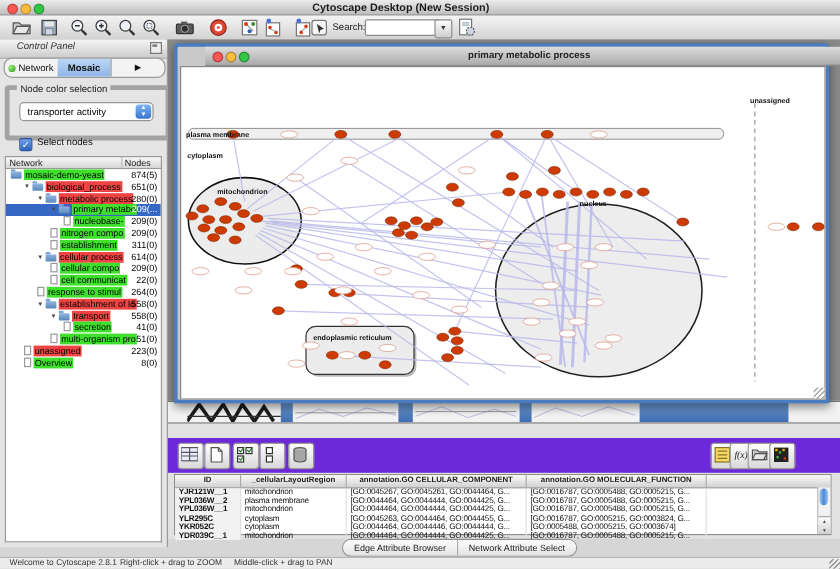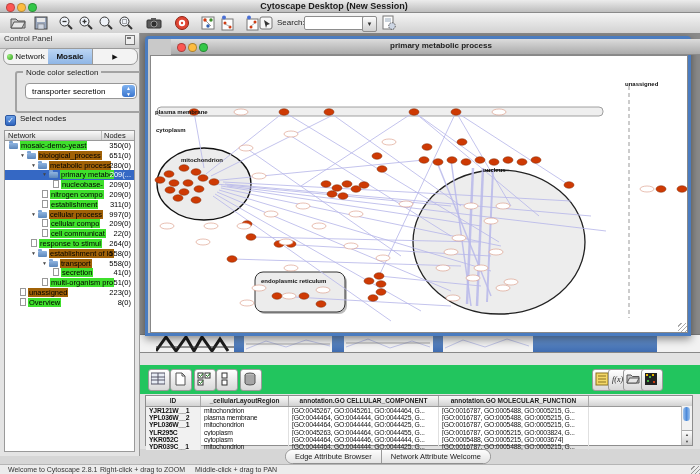"Control Panel" .panel-header { font-style: none -> italic; padding-left: 4px -> 14px }
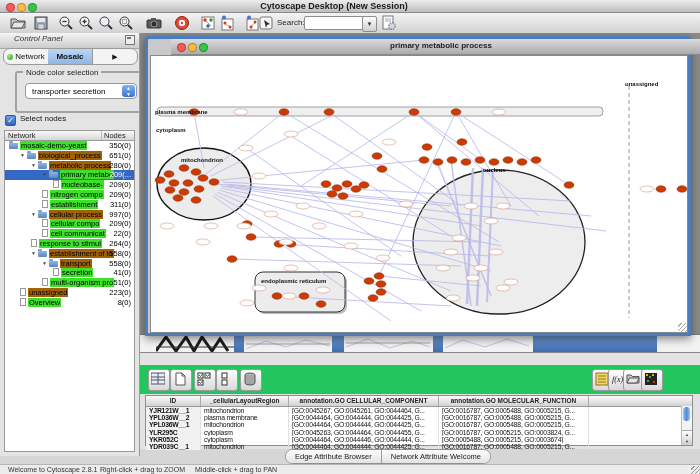"Node color selection" #groupbox { border: 2px solid #a3a3a3 -> 4px solid #a3a3a3; margin-left: 11px -> none }
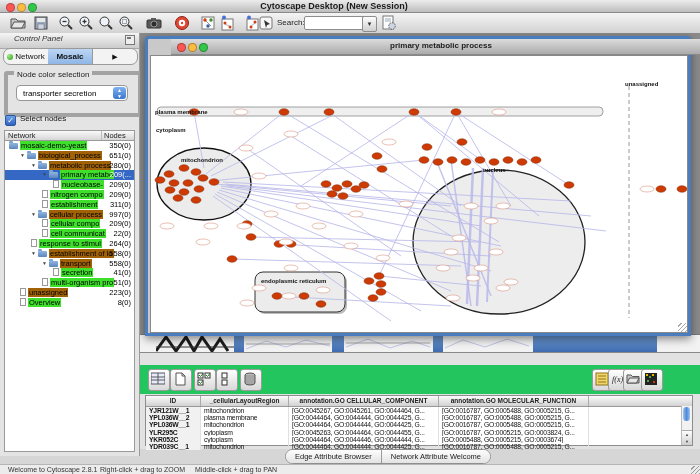"transporter secretion" span { text: secretion -> activity }
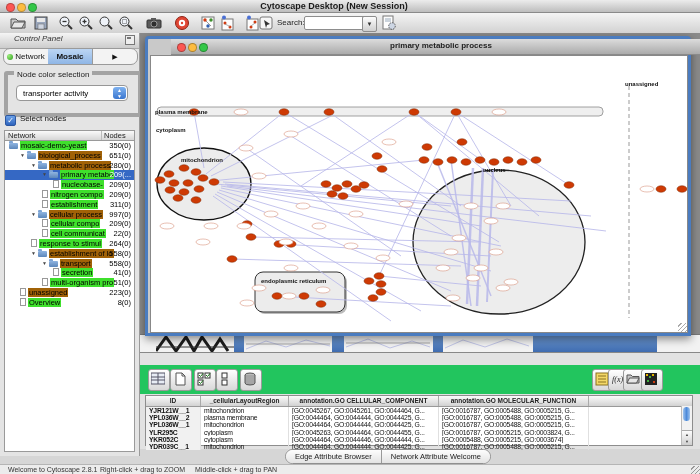"✓ Select nodes" #select-nodes-row { left: 5px -> 16px }
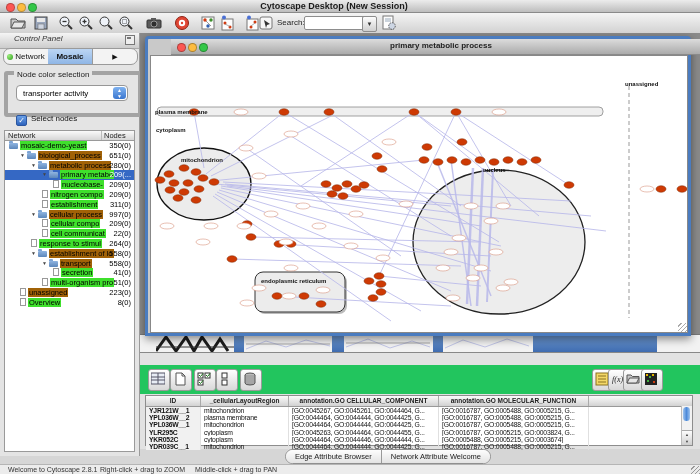"350(0)" span.tcount { text: 350(0 -> 874(5 }
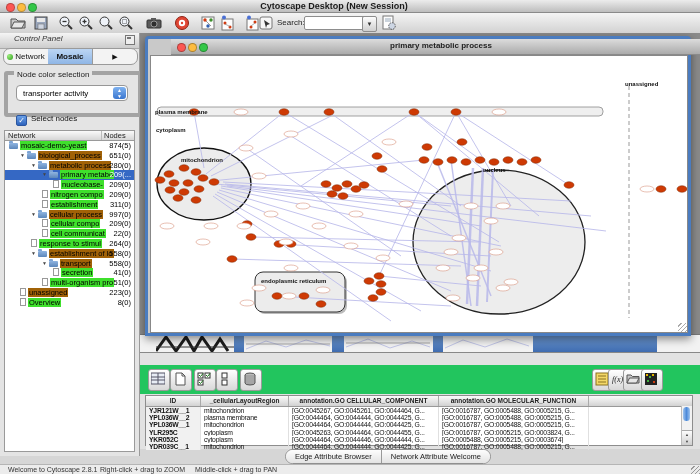"biological_process" .tlabel.red { background: #a16207 -> #ef4444 }
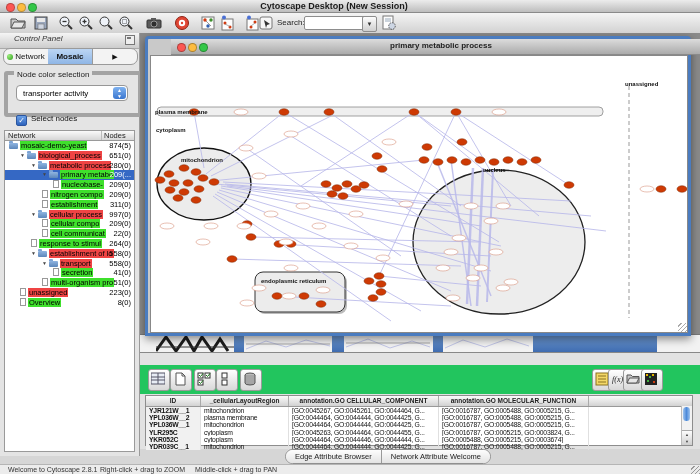"997(0)" span.tcount { text: 997 -> 614 }
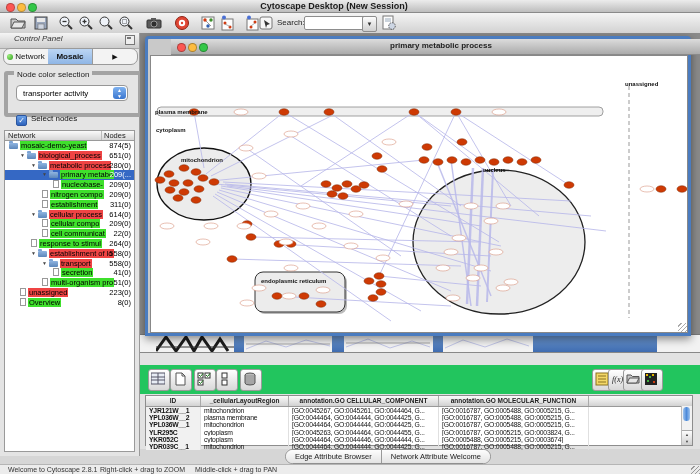"f(x)" #dp-toolbar { background: #22c55e -> #6d28d9 }
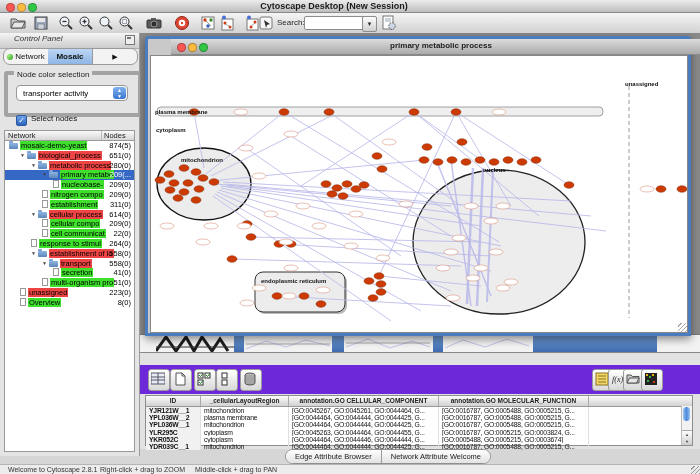"Network Attribute Welcome" div.seg-tab { text: Welcome -> Select }
